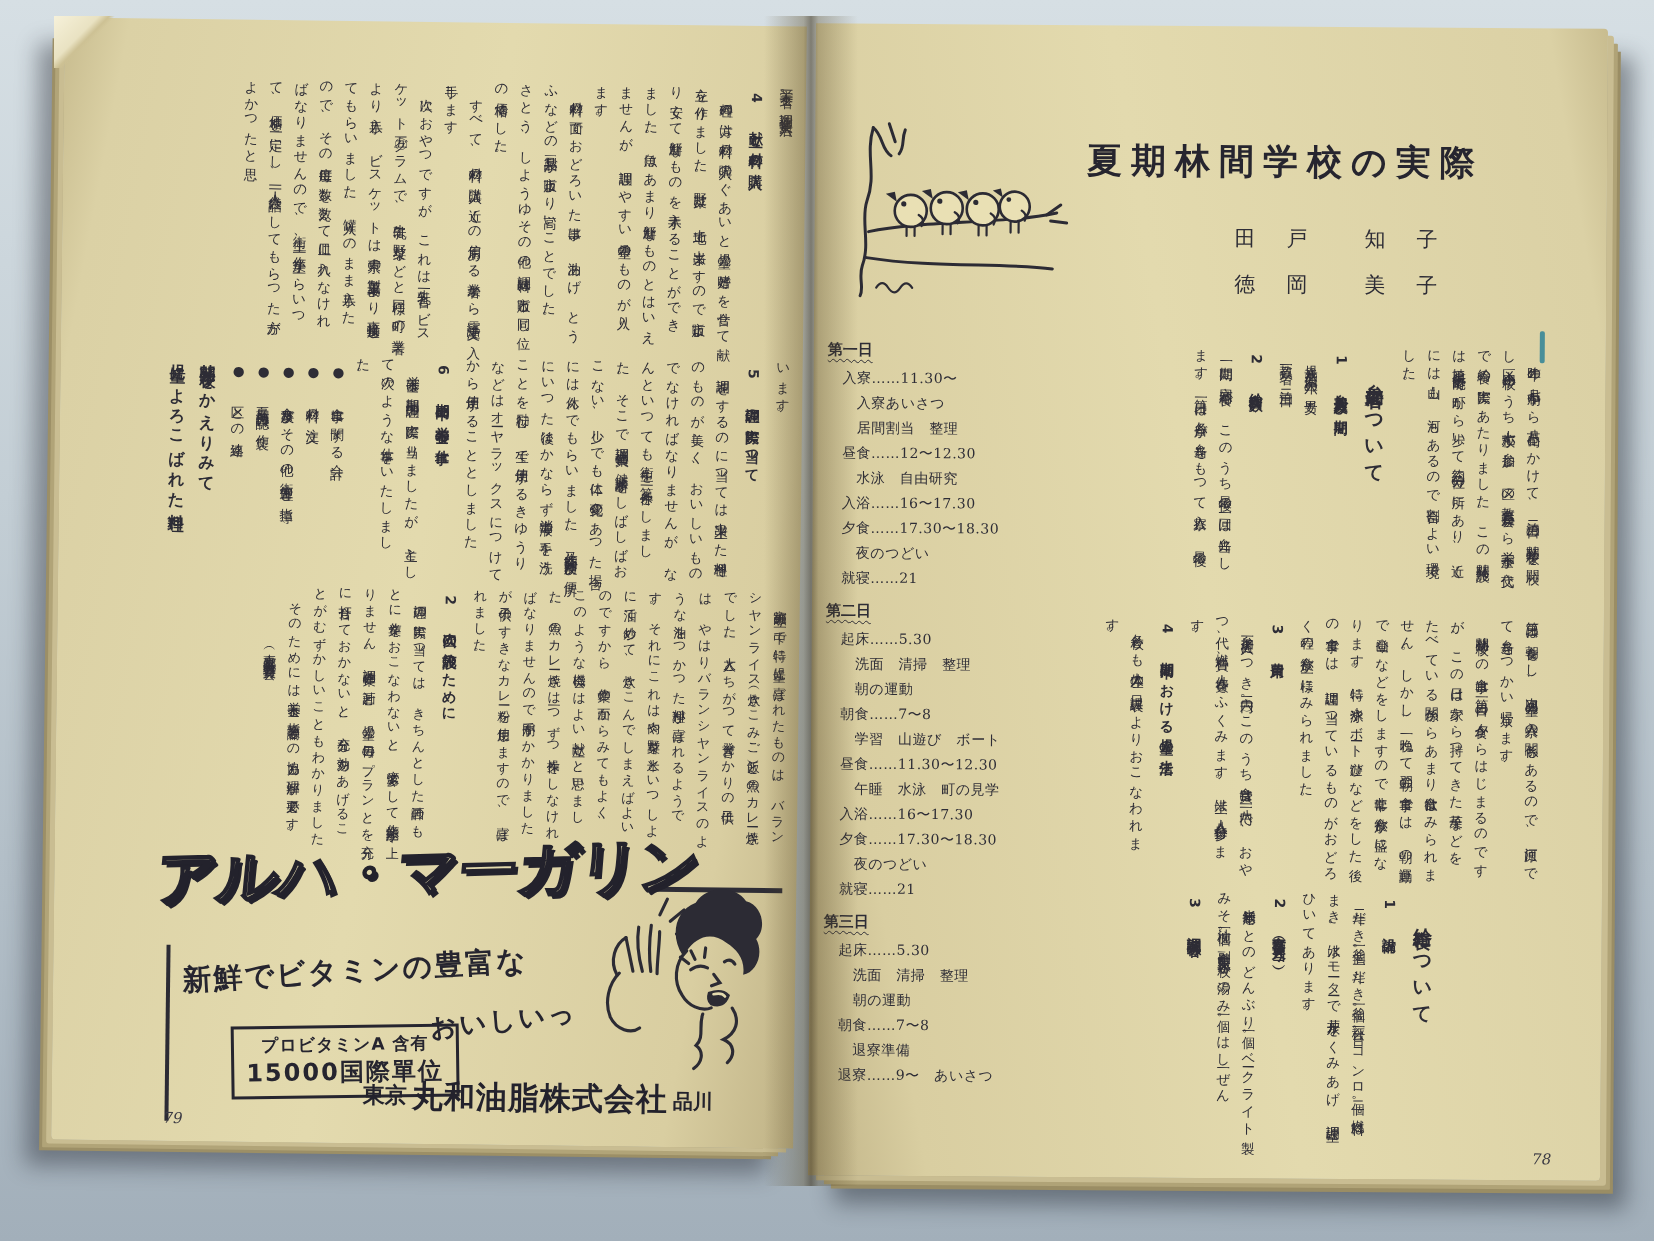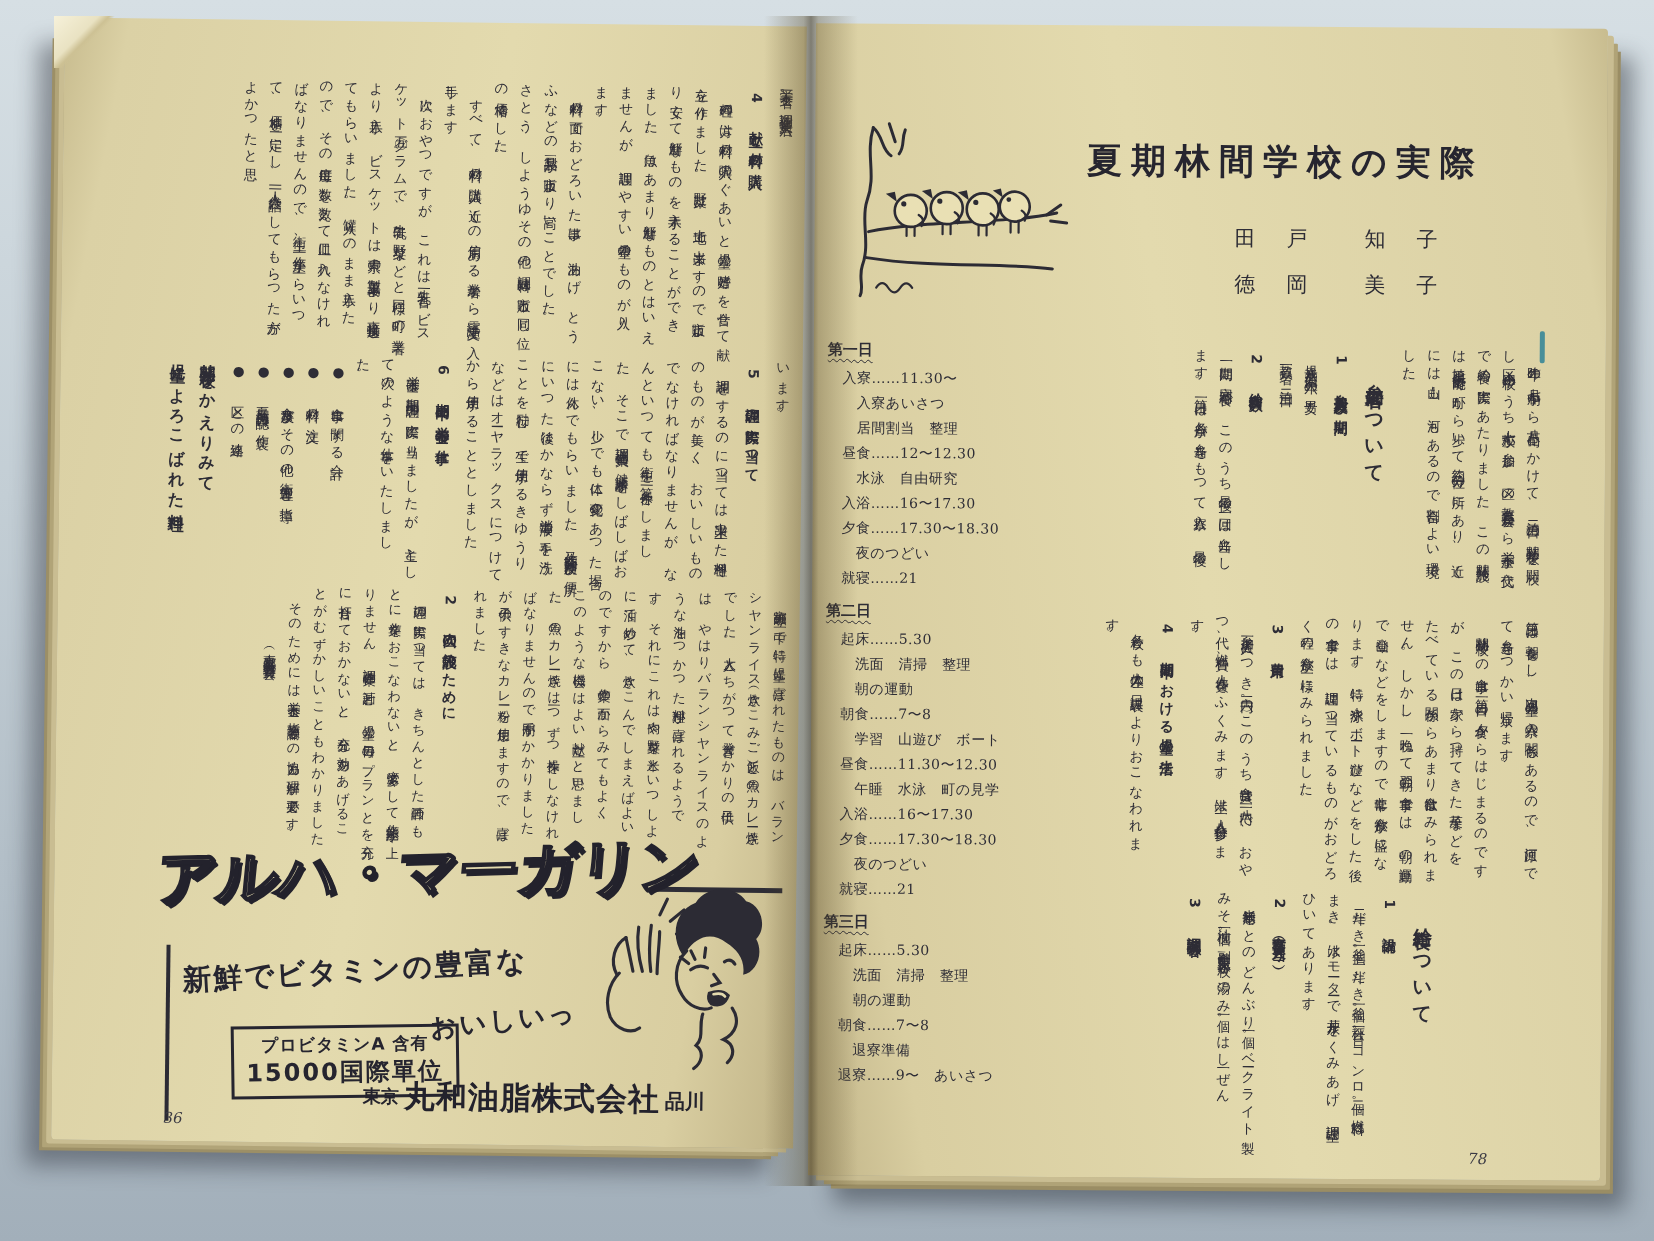"東京" .ad-co .city { font-size: 18px -> 22px }
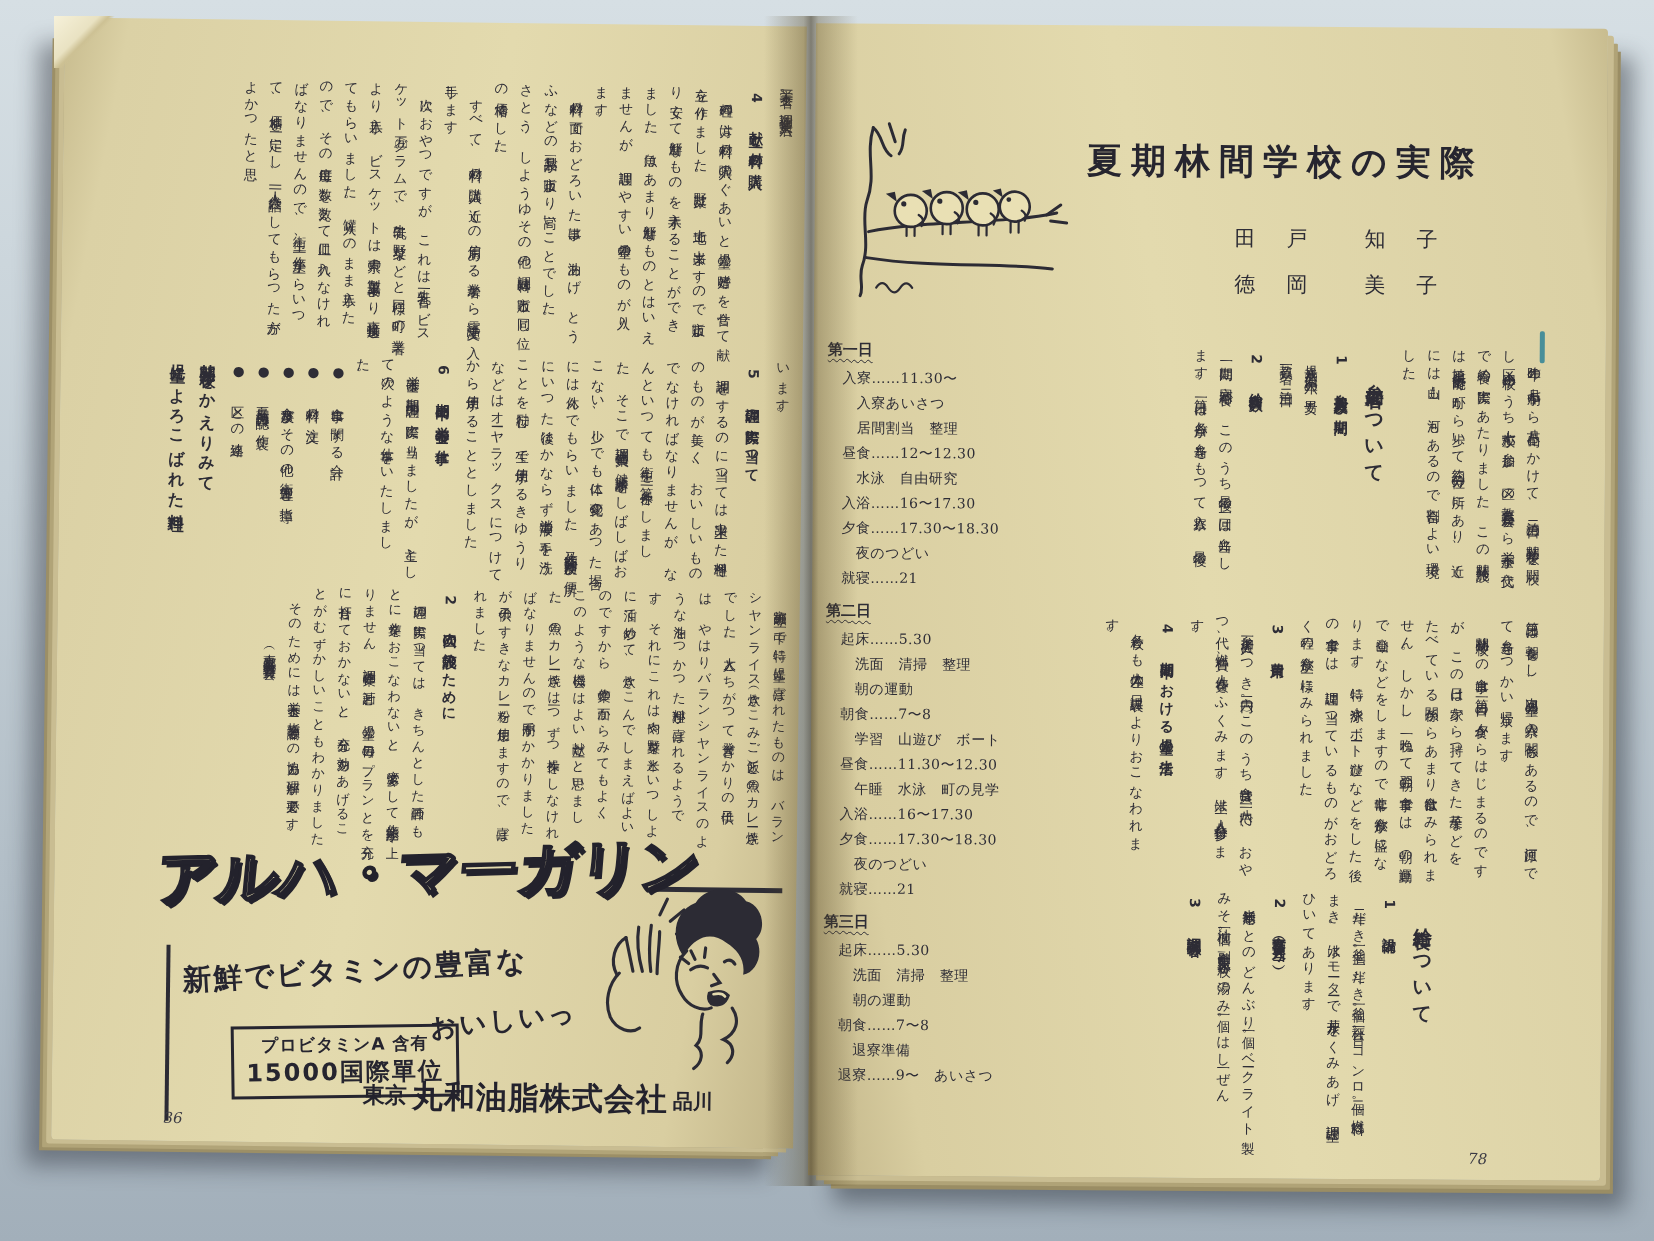"36" div.pageno { text: 36 -> 79 }
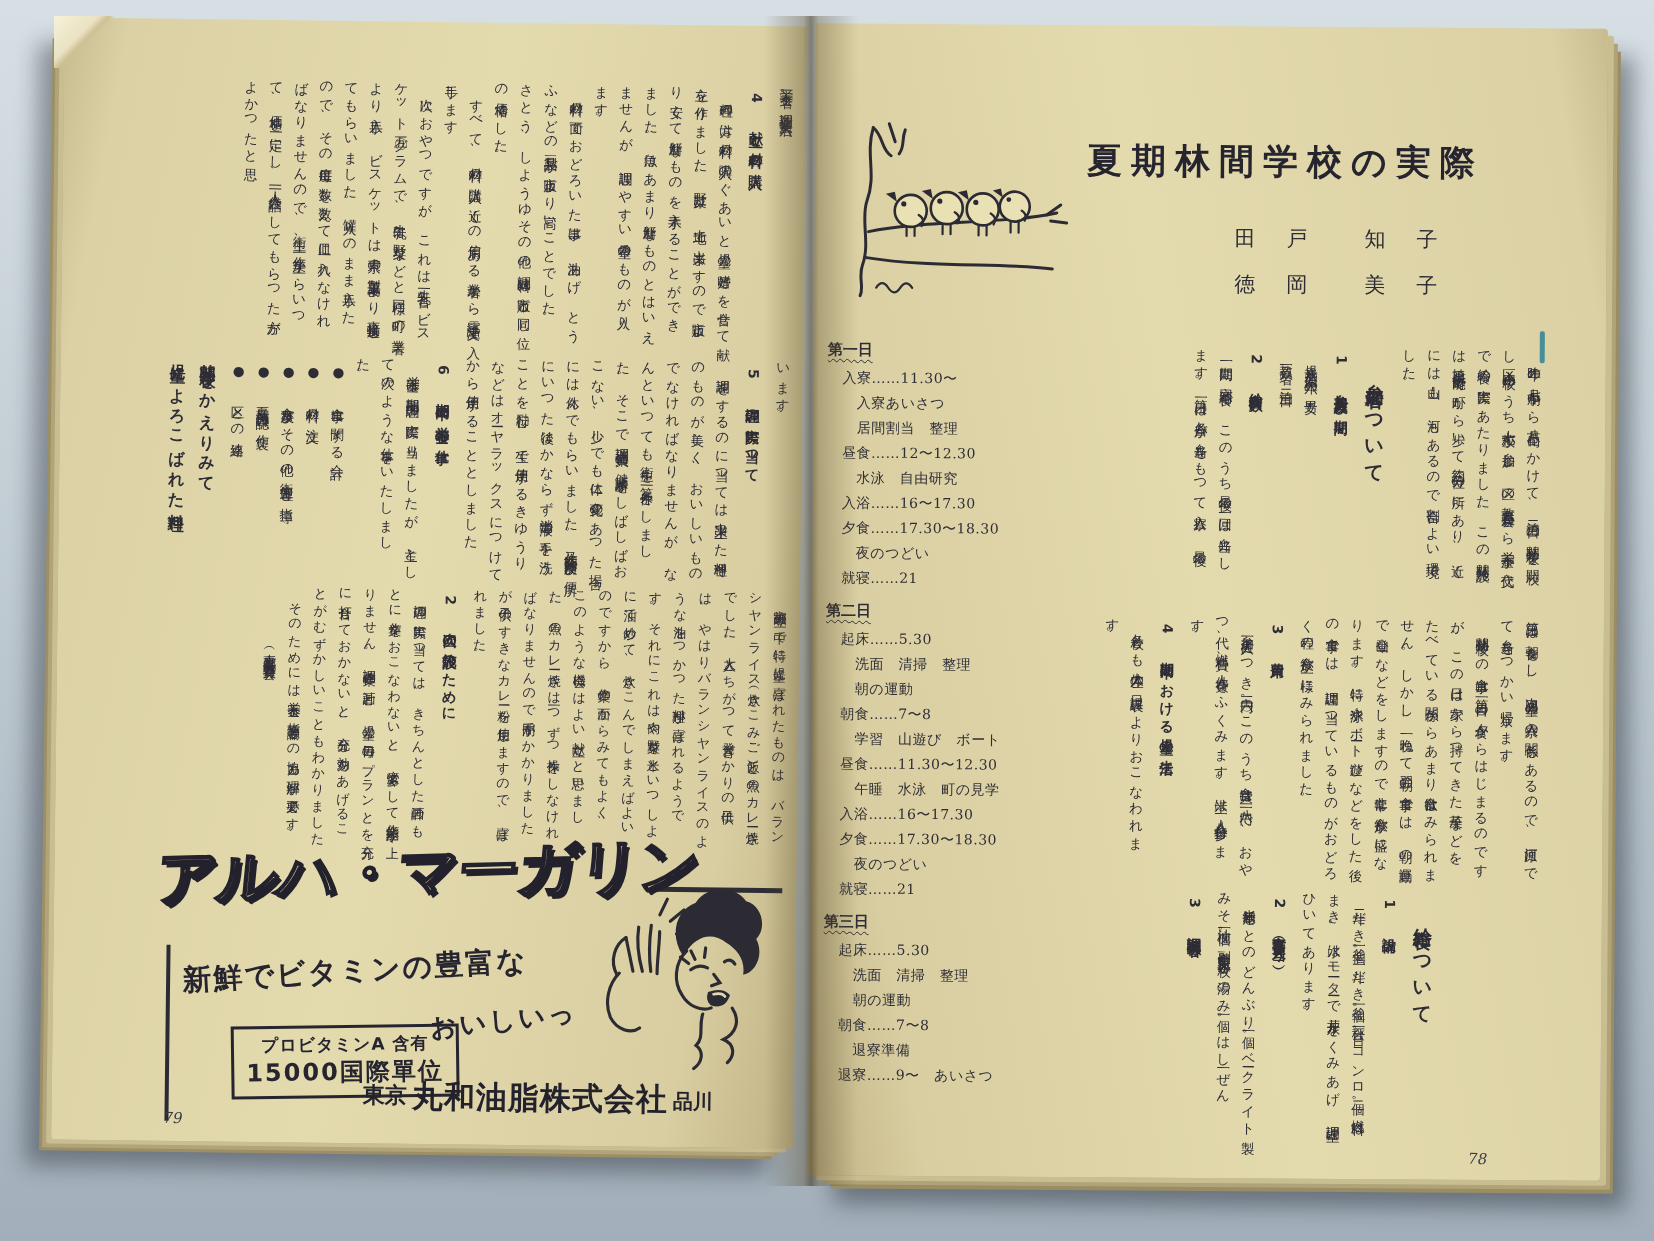"78" div.pageno { left: 660px -> 724px }
